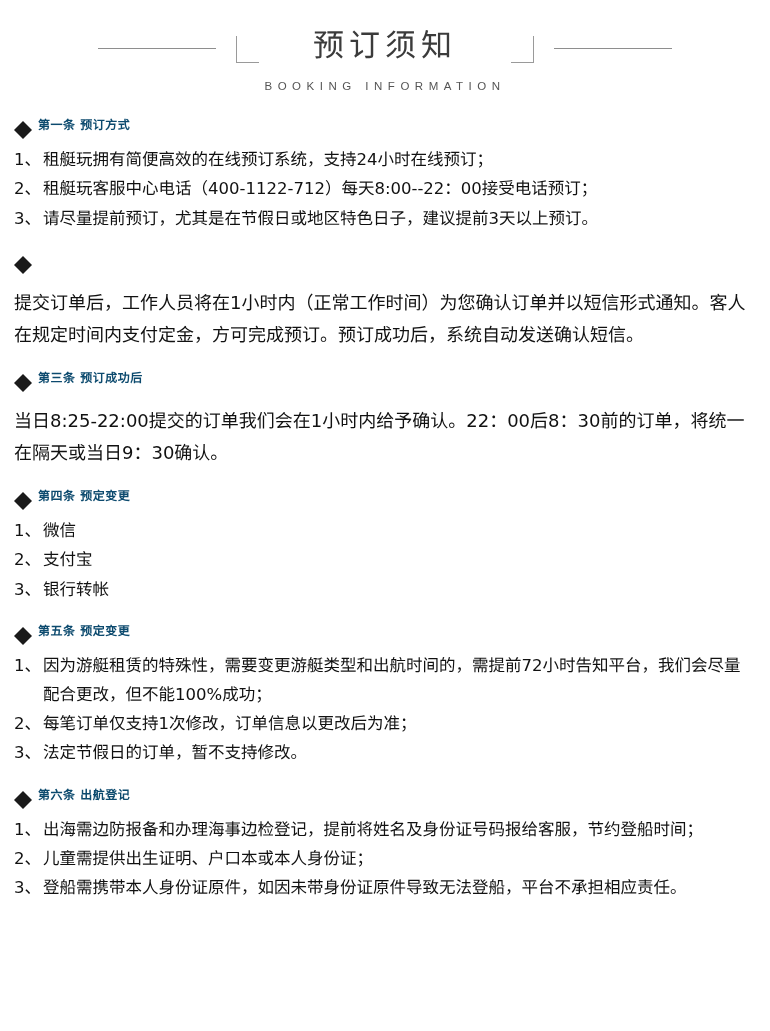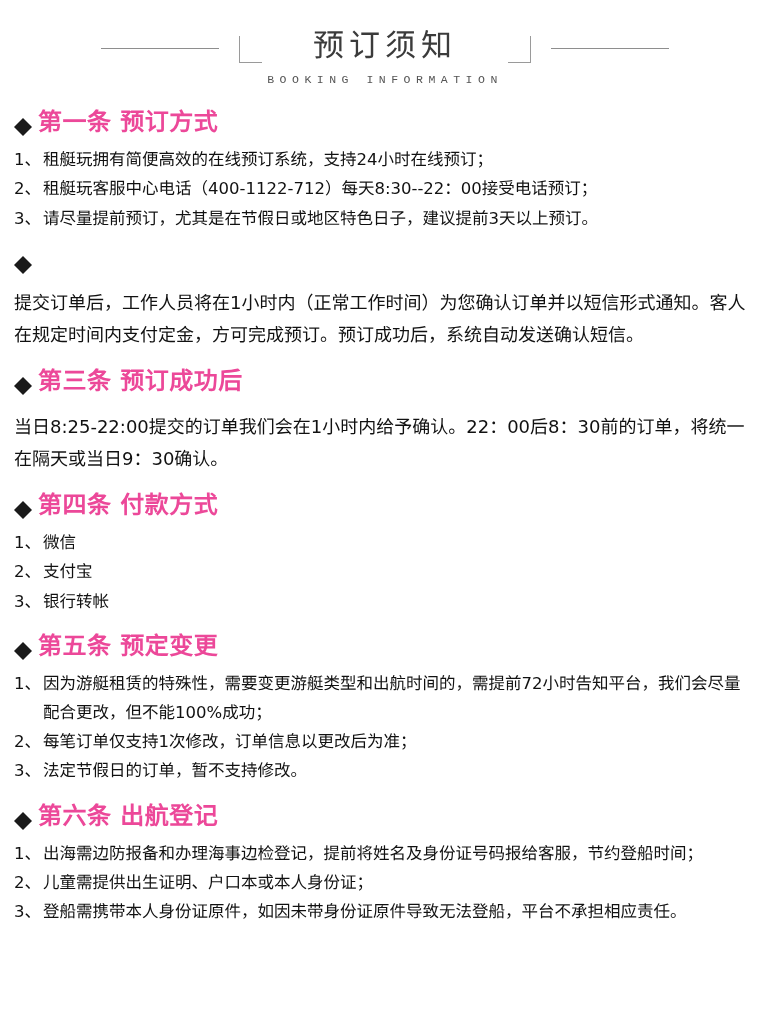"BOOKING INFORMATION" .title-en { font-family: Liberation Mono, monospace -> Liberation Sans, sans-serif; margin-top: 8px -> 15px }
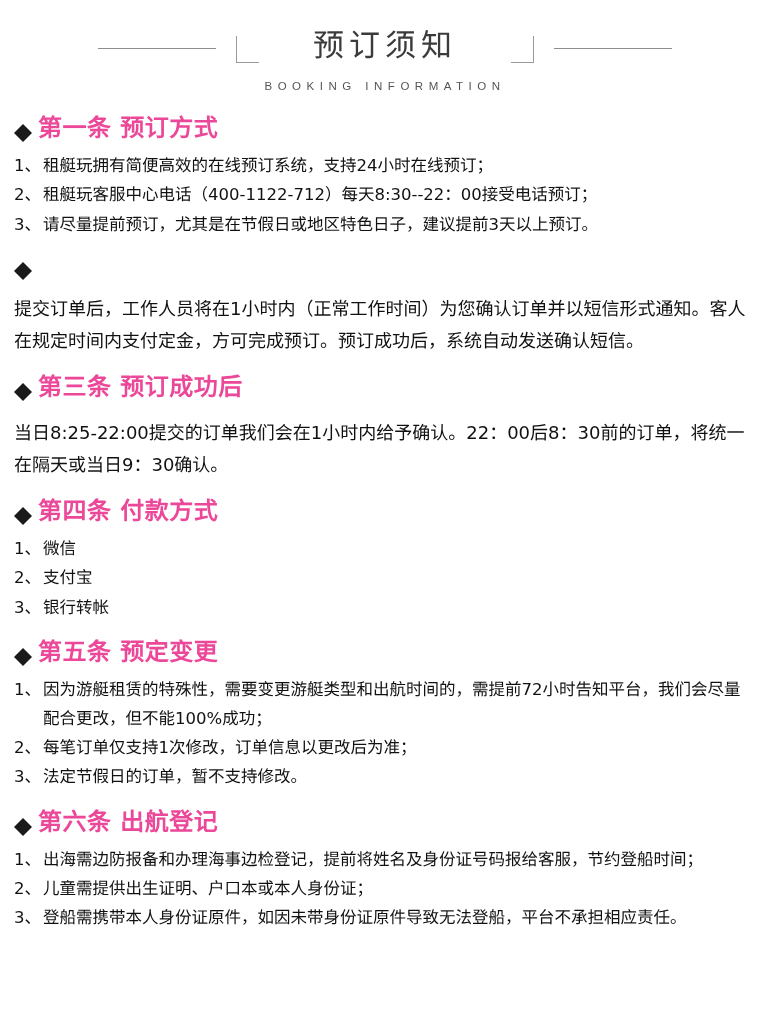"第一条 预订方式" .sec-head { color: #ec4899 -> #0c4a6e; font-size: 24px -> 12px }
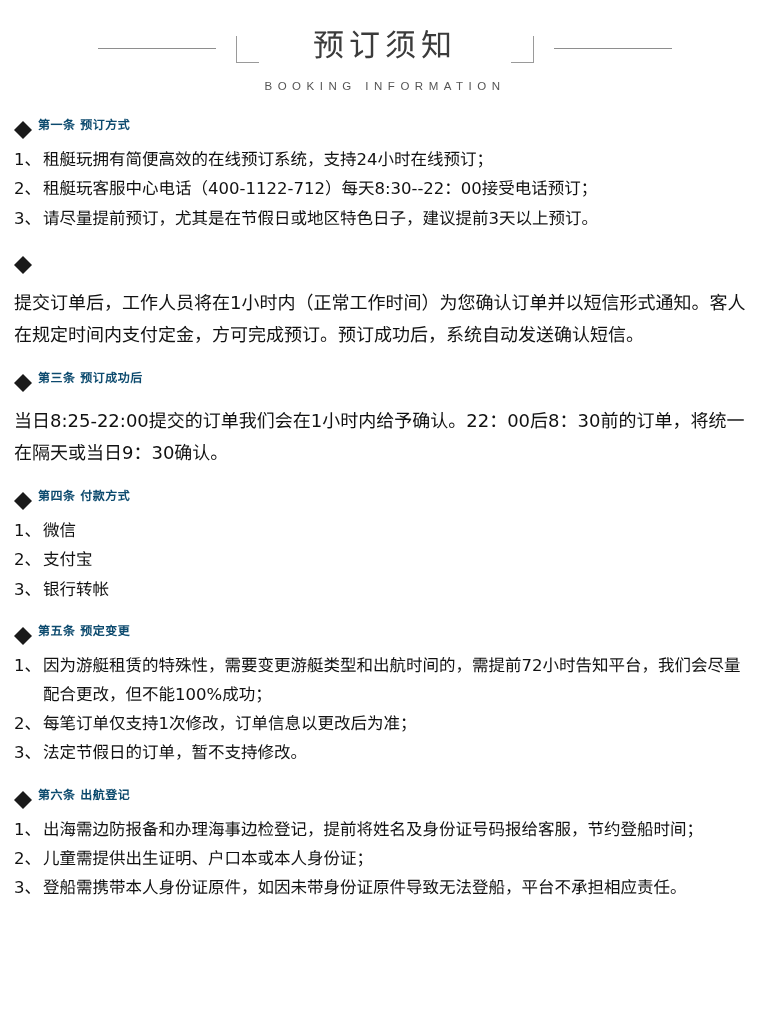"租艇玩客服中心电话（400-1122-712）每天8:30--22：00接受电话" span.li-text { text: 8:30--22 -> 8:00--22 }
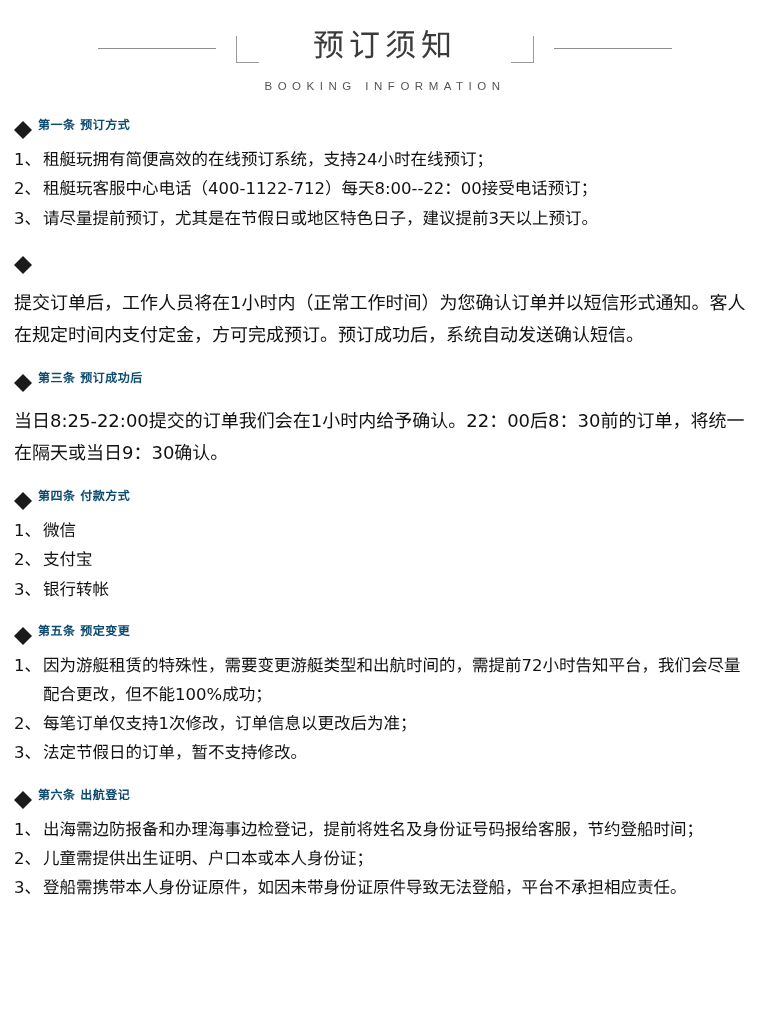"第四条 付款方式" span.sec-head-text { text: 付款方式 -> 预定变更 }
